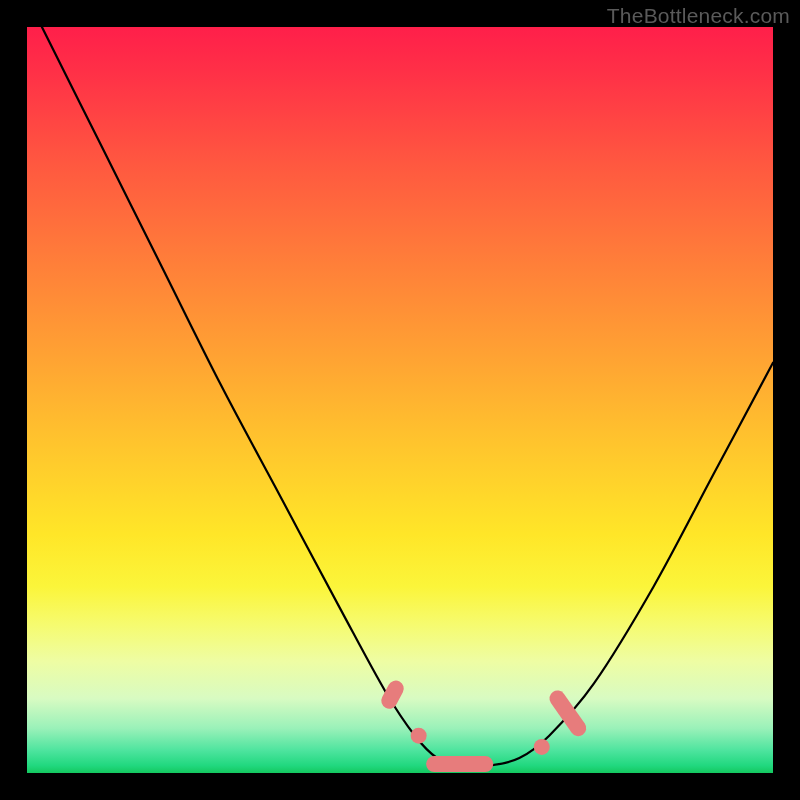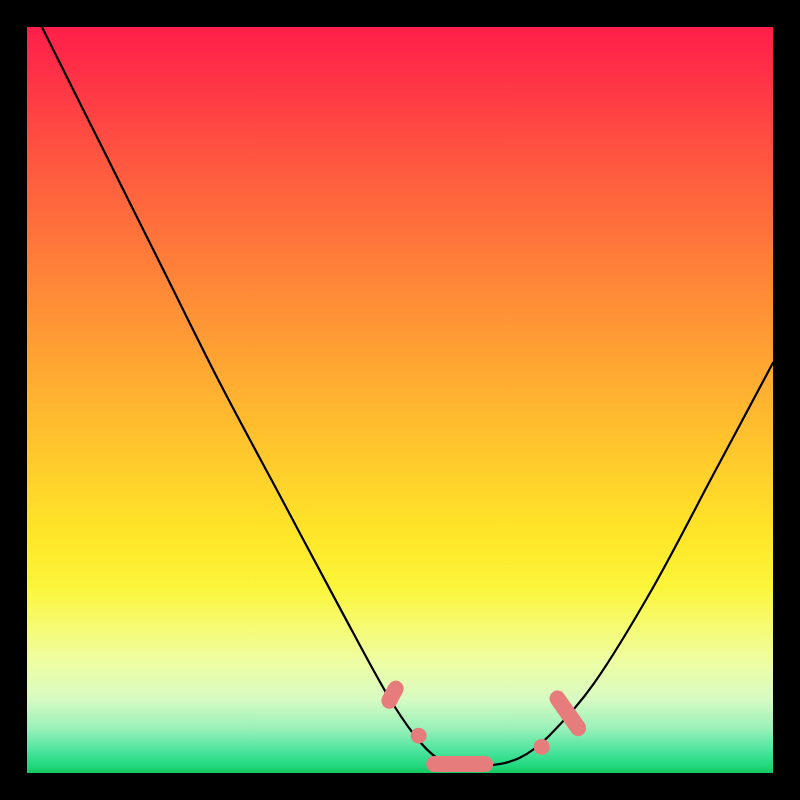"TheBottleneck.com" div.watermark { html: none -> <div>TheBottleneck.com</div> }
